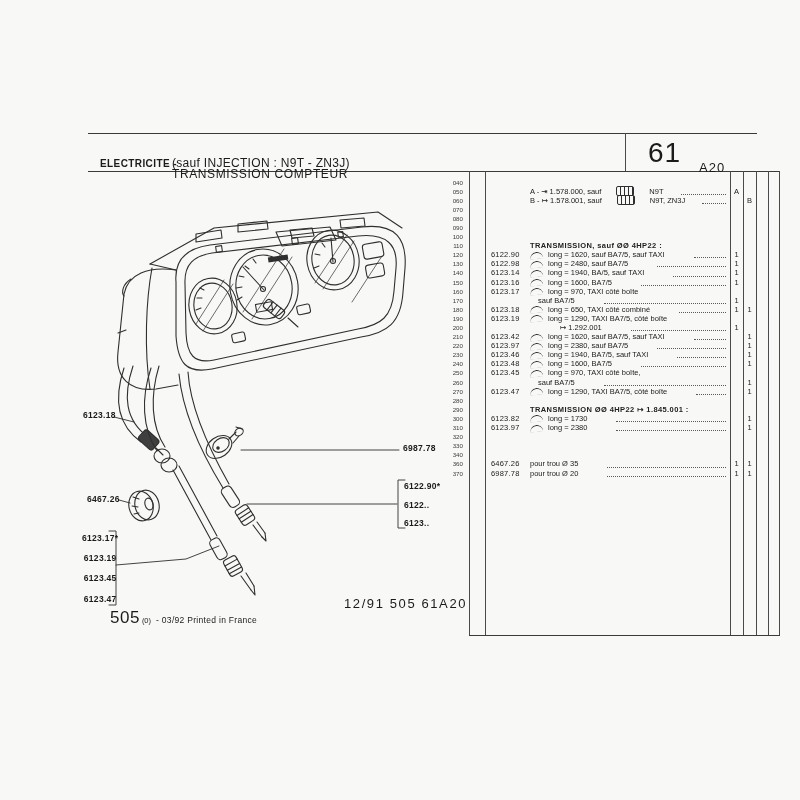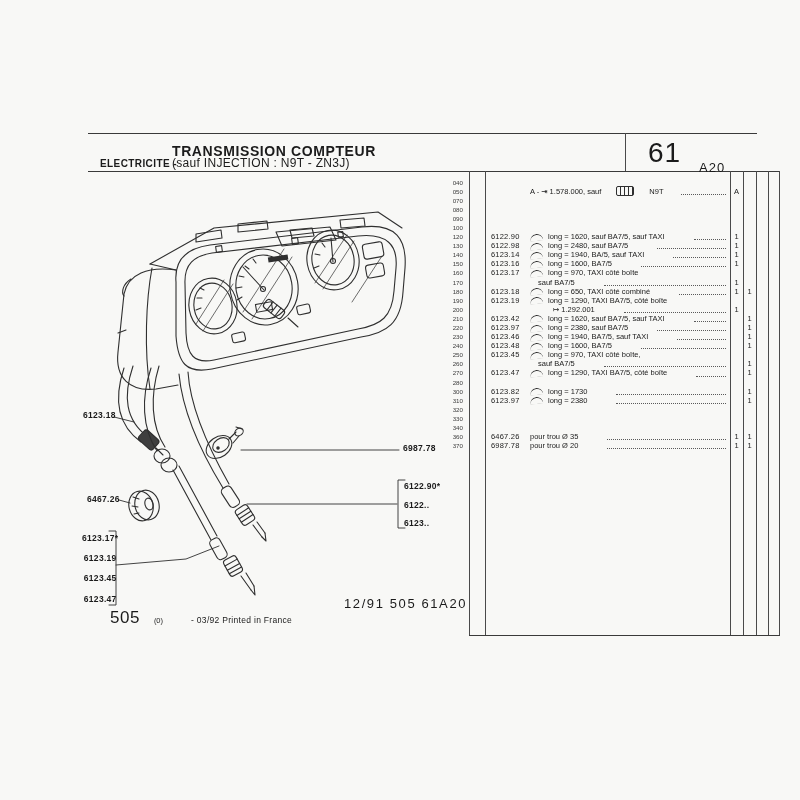"TRANSMISSION COMPTEUR" .hdr-title { font-size: 14px -> 12px; font-weight: bold -> normal; margin-top: none -> 24px }
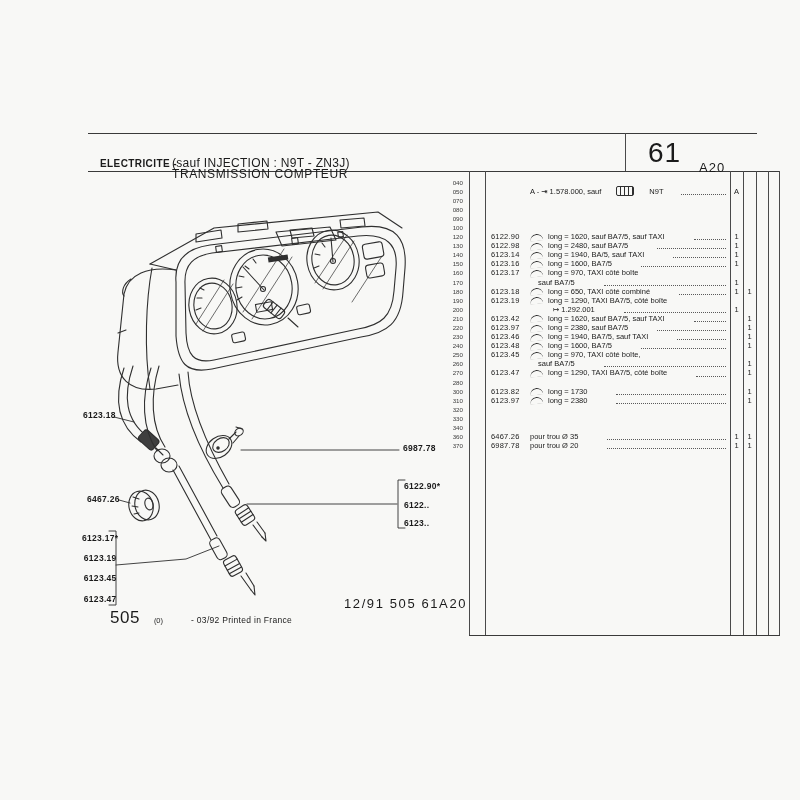"B - ↦ 1.578.001, sauf" div.trow { html: none -> <div> <span>060</span> <span></span> <span> <span>B - ↦ 1.578.001, sauf</span> <span></span> <span>N9T, ZN3J</span> <span></span> </span> <span></span> <span>B</span> </div> }
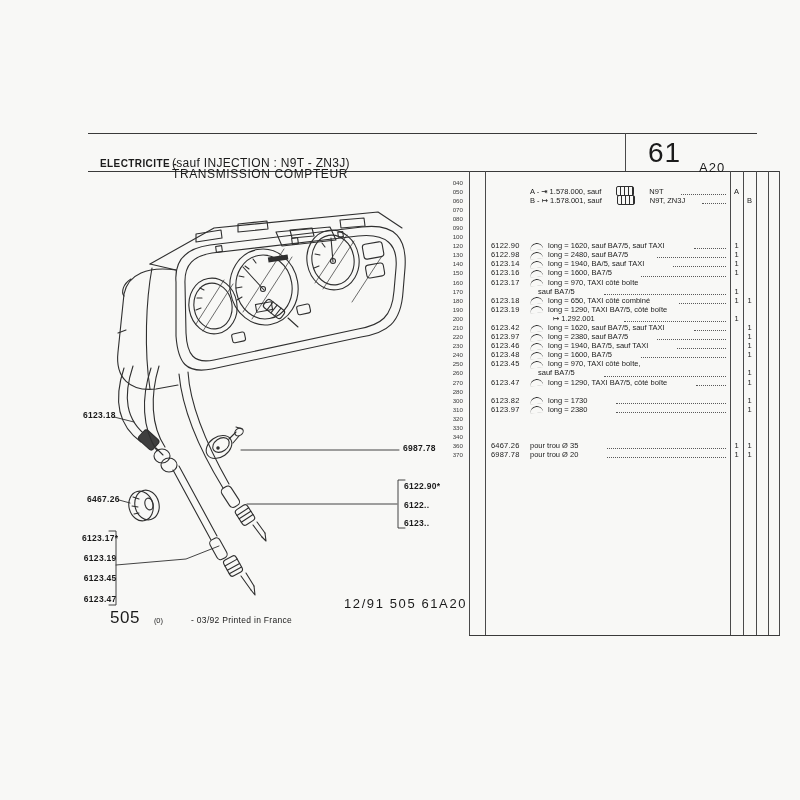"TRANSMISSION, sauf ØØ 4HP22 :" div.trow { html: none -> <div> <span>110</span> <span></span> <span> <span>TRANSMISSION, sauf ØØ 4HP22 :</span> <span></span> </span> <span></span> <span></span> </div> }
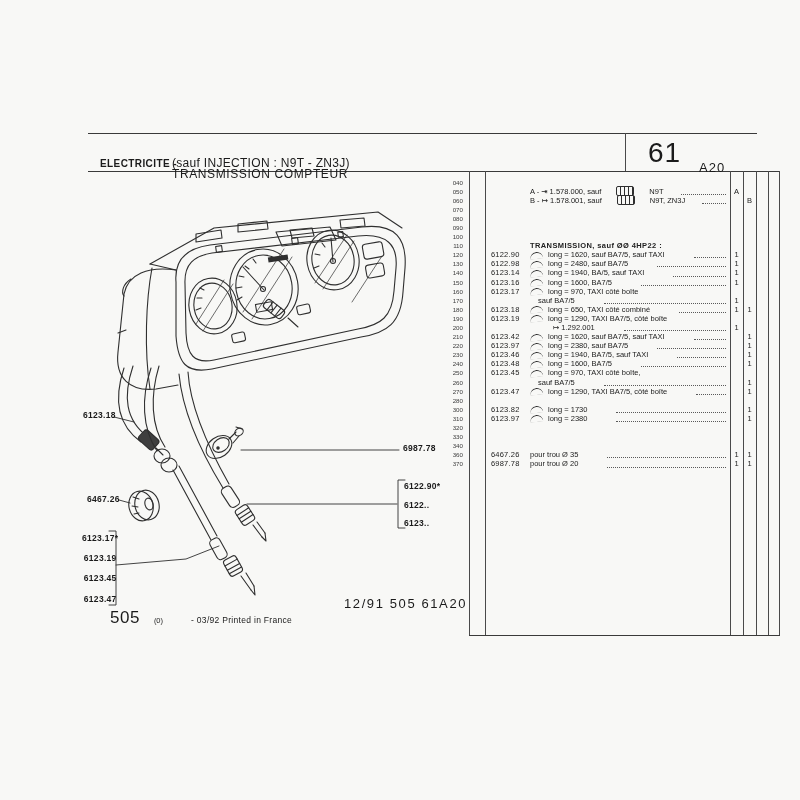"↦ 1.292.001" .trow.cont2 [data-field="pre"] { margin-left: 23px -> 30px }
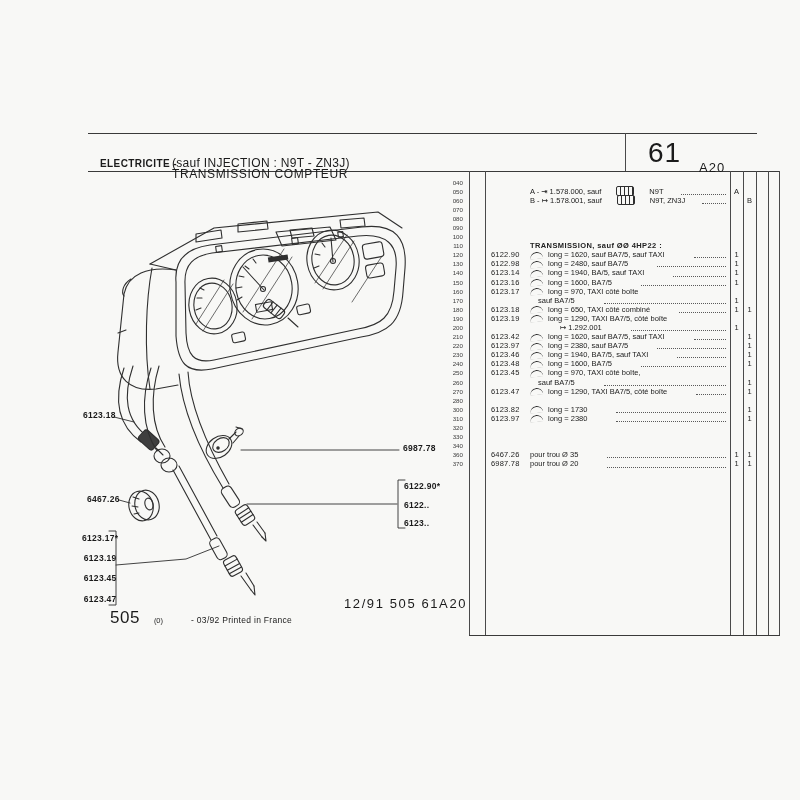"TRANSMISSION ØØ 4HP22 ↦ 1.845.001" div.trow { html: none -> <div> <span>290</span> <span></span> <span> <span>TRANSMISSION ØØ 4HP22 ↦ 1.845.001 :</span> <span></span> </span> <span></span> <span></span> </div> }
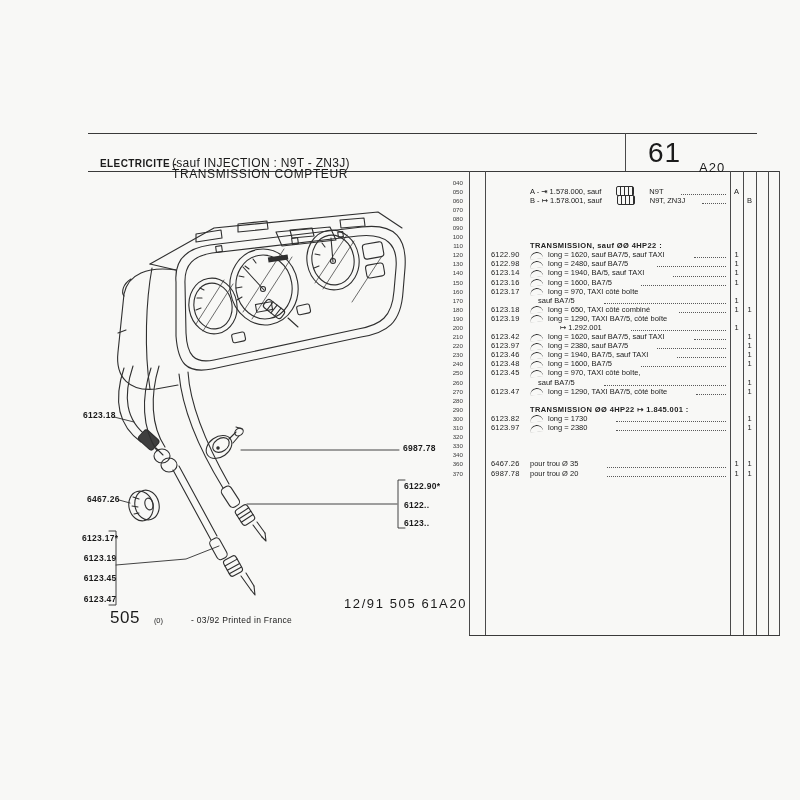"505" .docline { gap: 14px -> 2px }
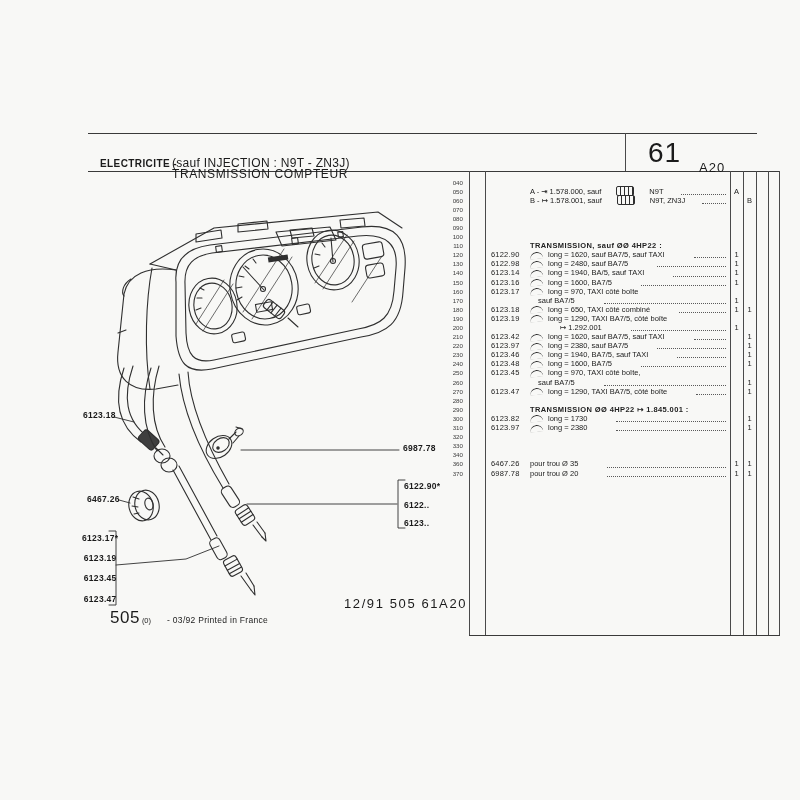"- 03/92 Printed in France" .doc-info { margin-left: 14px -> 3px }
